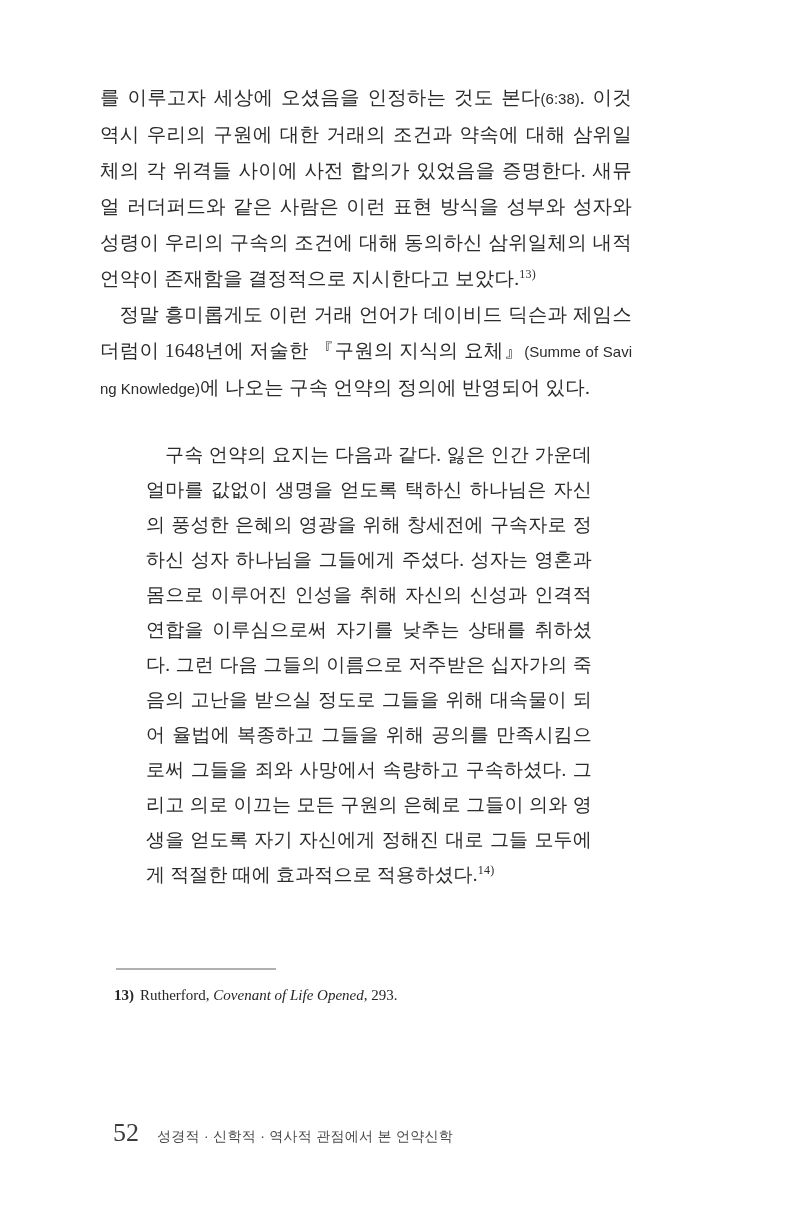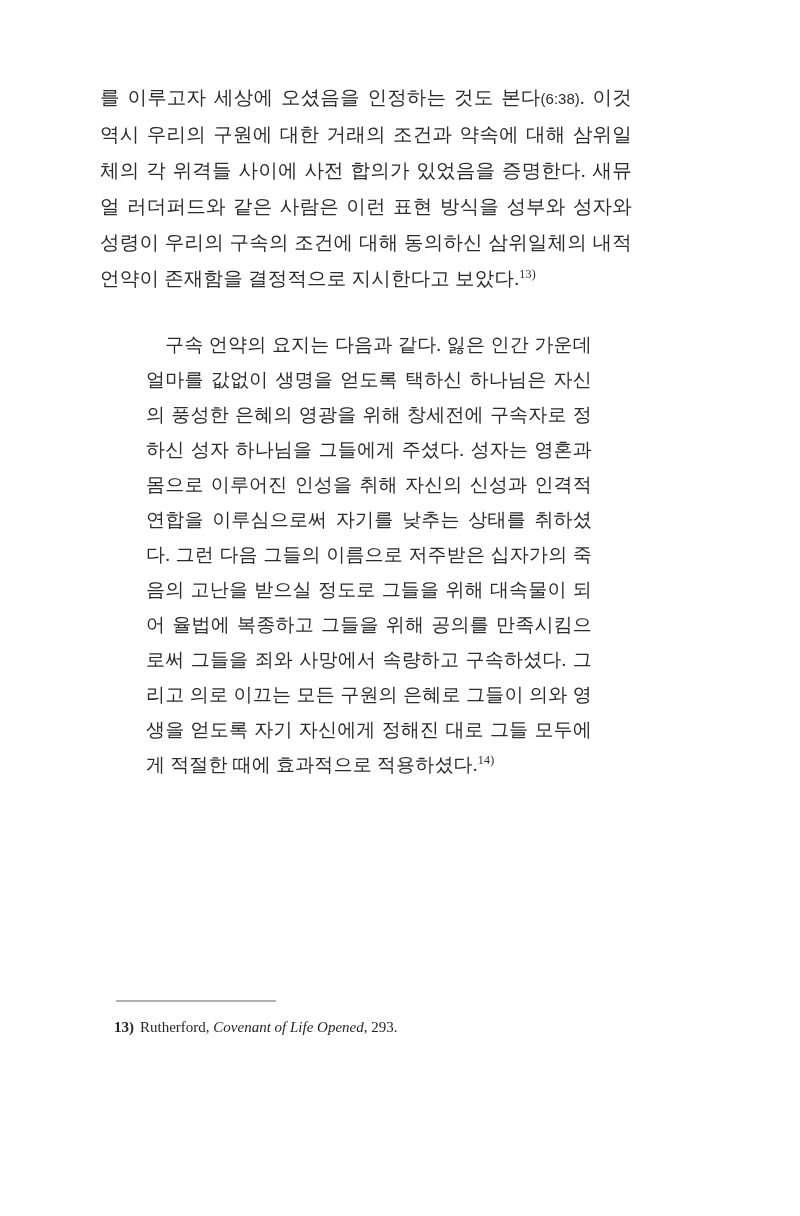"정말 흥미롭게도 이런 거래 언어가" p.para { html: none -> <p> <span>정말 흥미롭게도 이런 거래 언어가 데이비드 딕슨과 제임스 더럼이 1648년에 저술한 『구원의 지식의 요체』</span><span>(Summe of Saving Knowledge)</span><span>에 나오는 구속 언약의 정의에 반영되어 있다.</span> </p> }
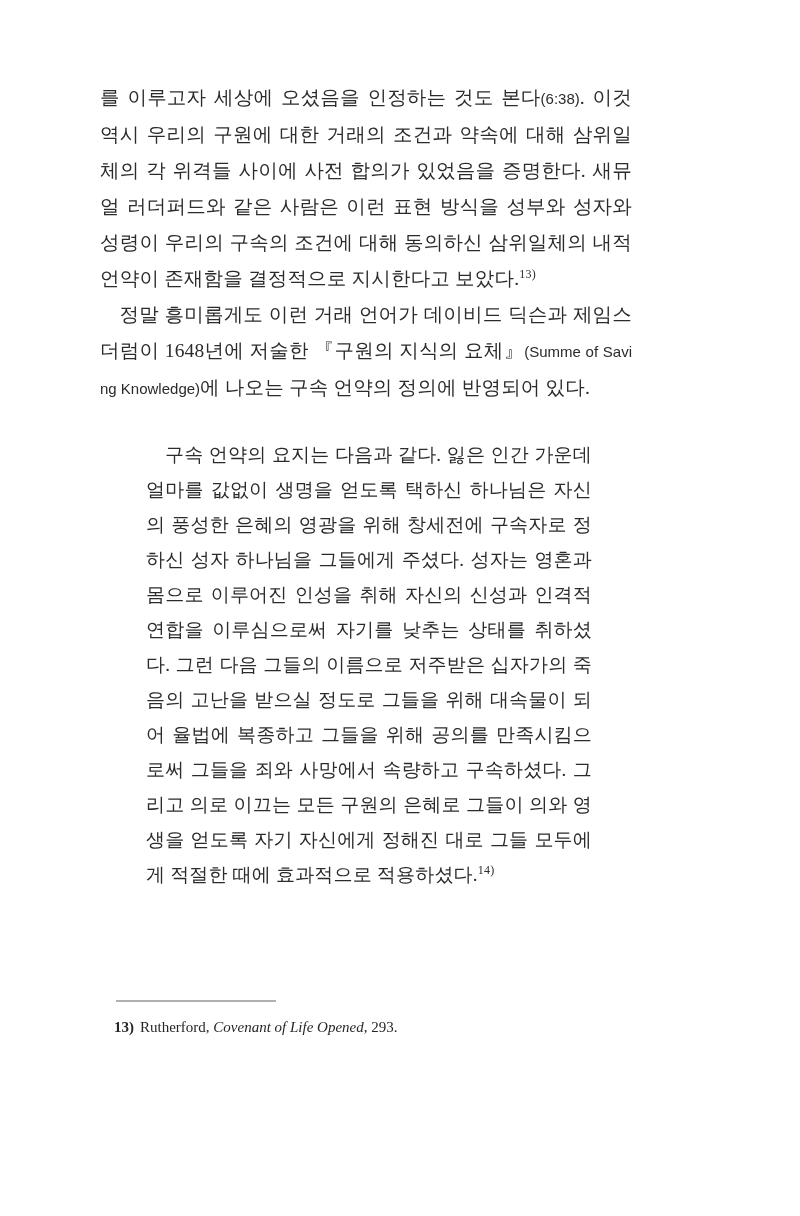"13) Rutherford, Covenant of Life" .footnote-block { top: 1000px -> 968px }
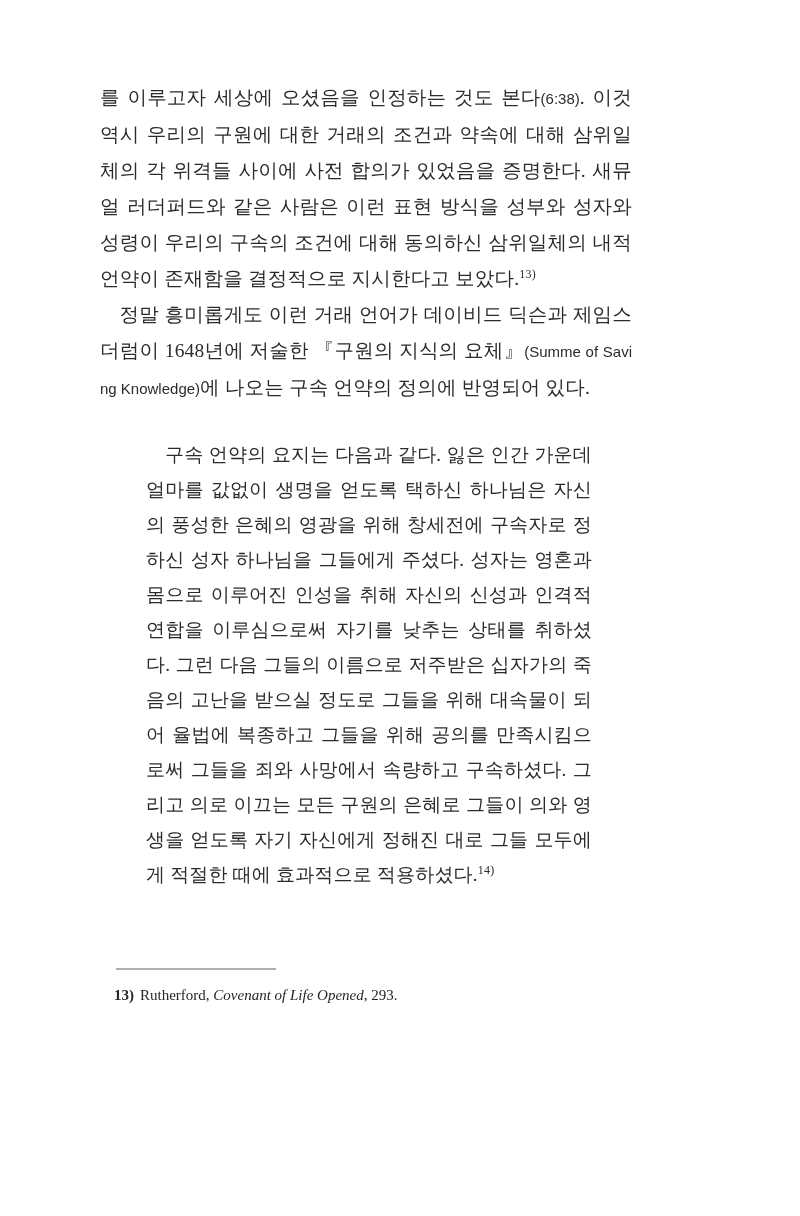"52" div.page-footer { html: none -> <div> <span>52</span> <span>성경적 · 신학적 · 역사적 관점에서 본 언약신학</span> </div> }
